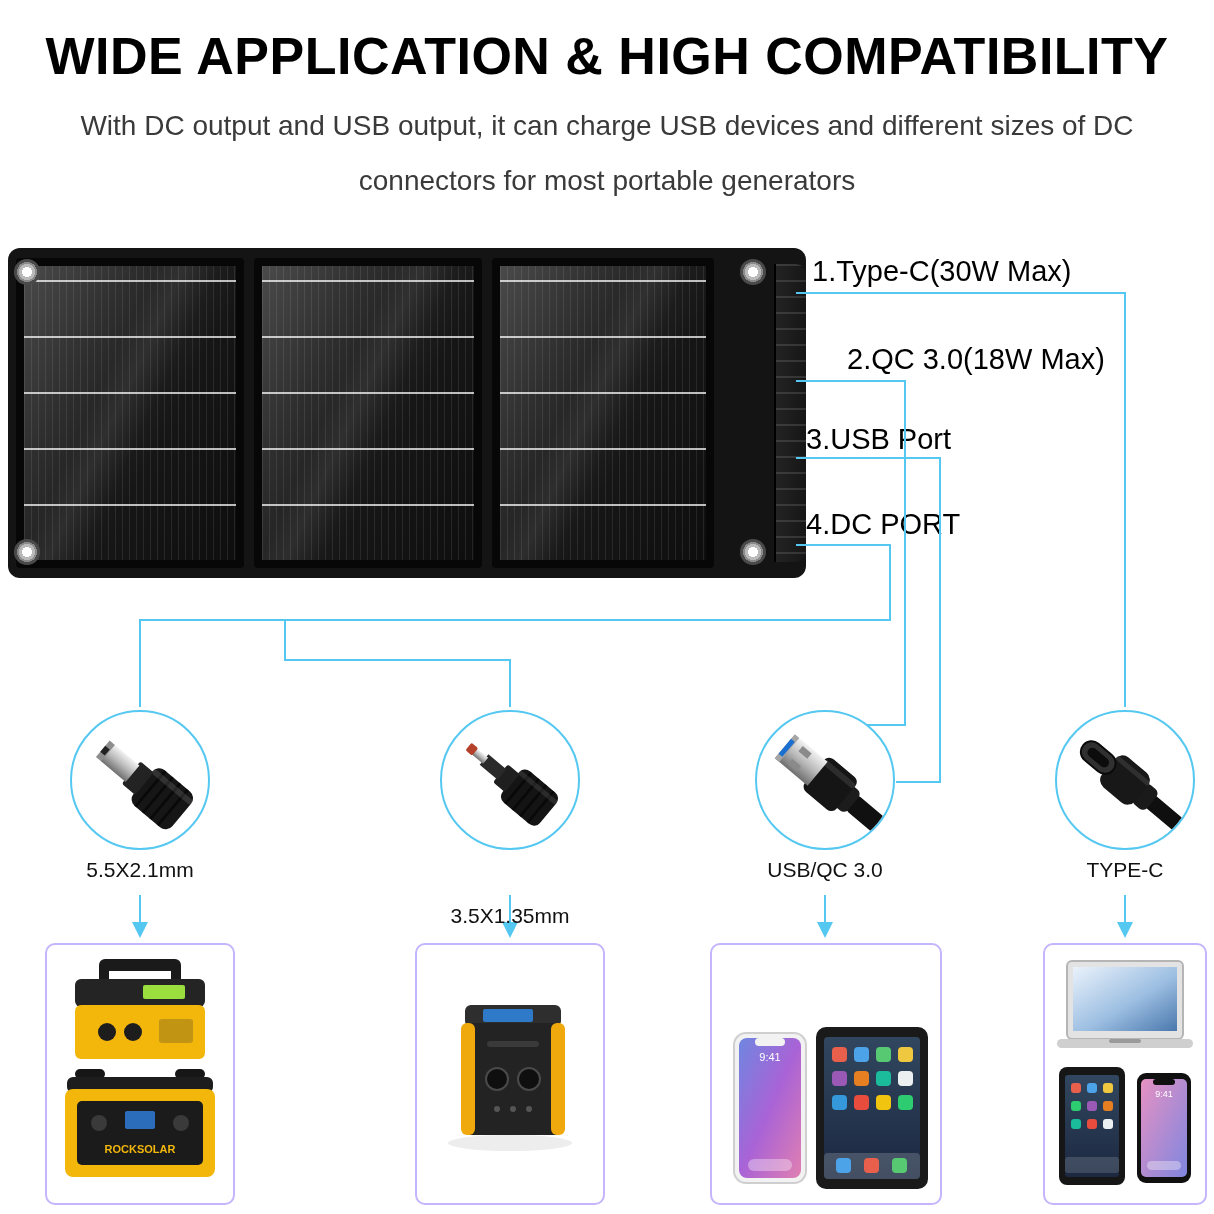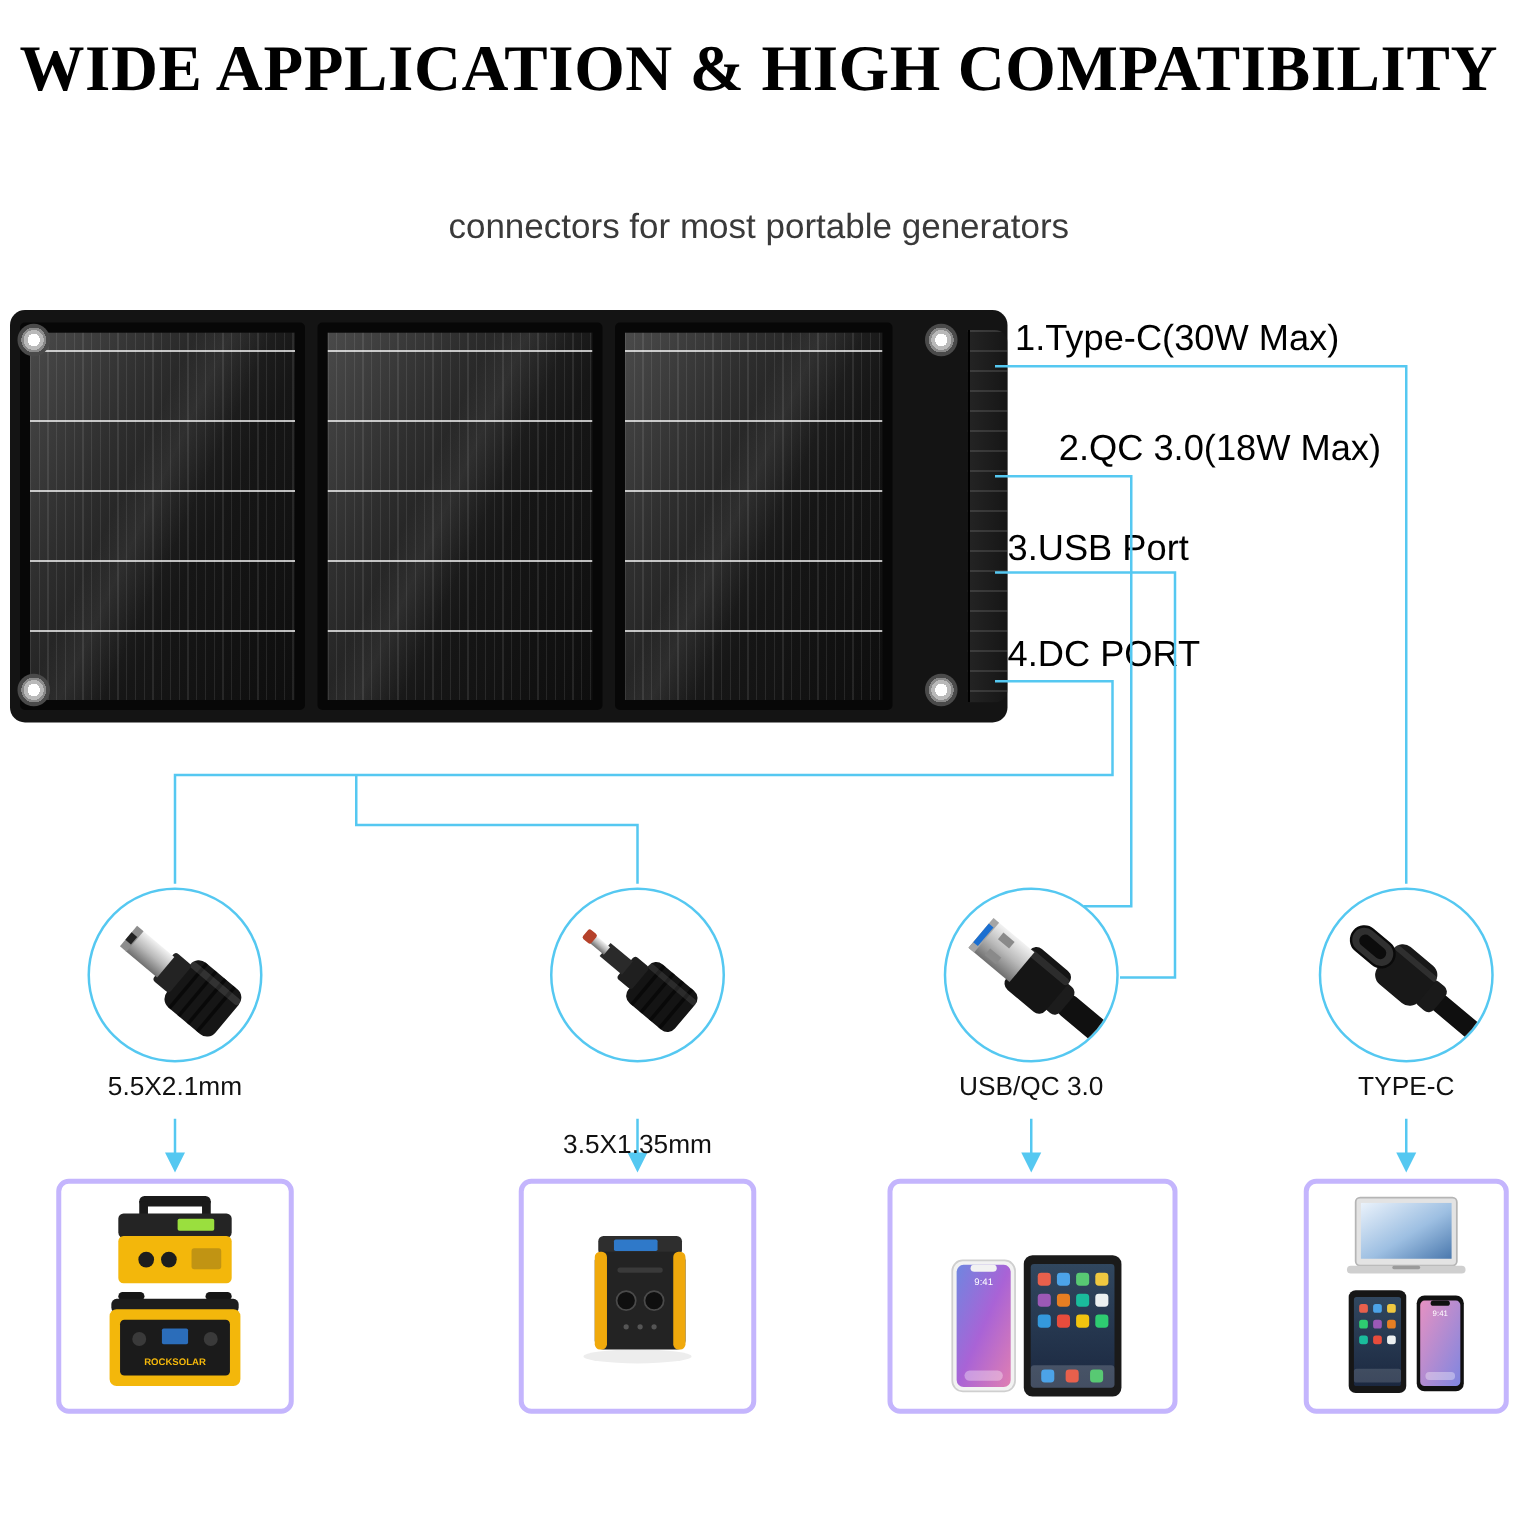"WIDE APPLICATION & HIGH COMPATIBILITY" .title { font-family: Liberation Serif, serif -> none }
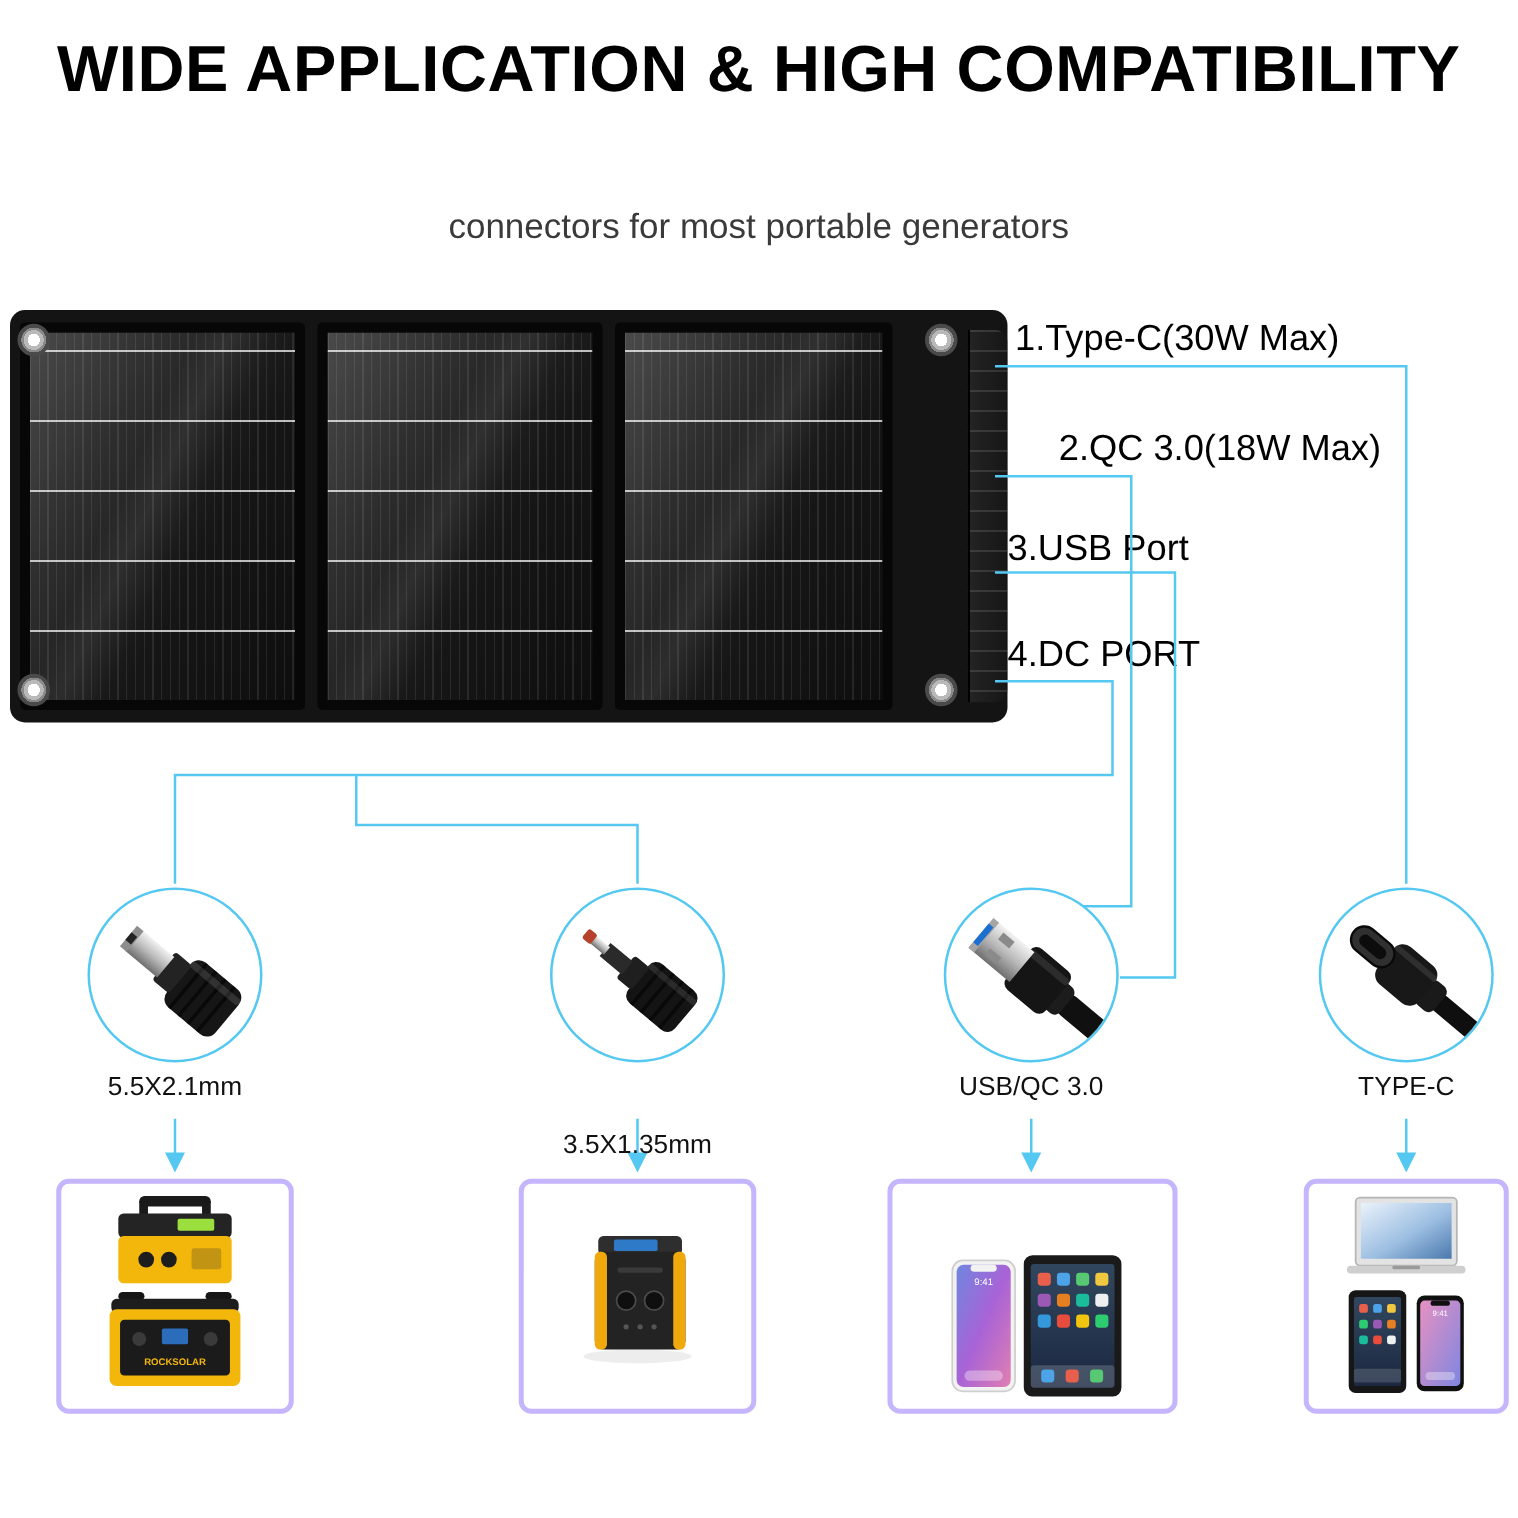"With DC output and USB" div.sub { html: none -> <div>With DC output and USB output, it can charge USB devices and different sizes of DC</div> }
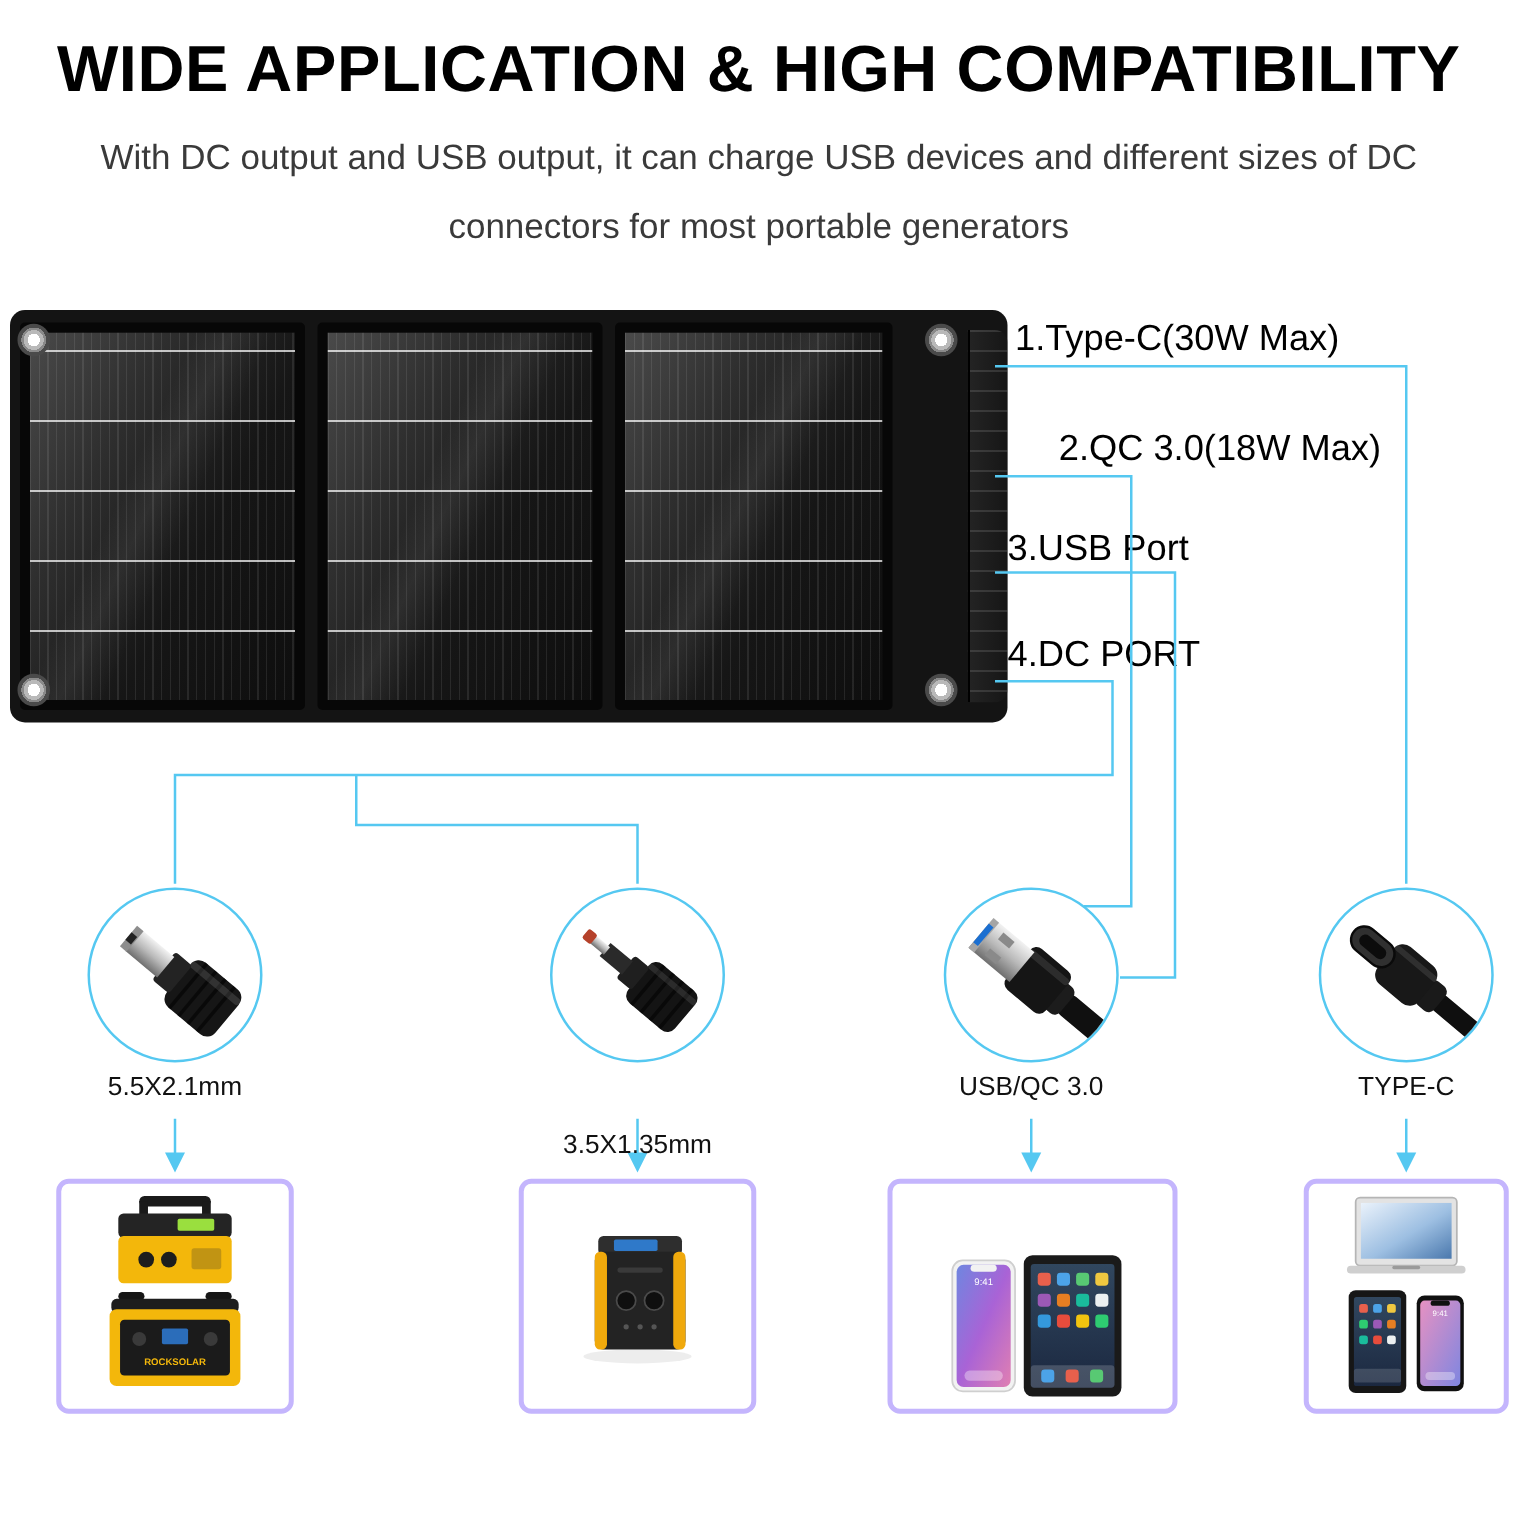"9:41" .device-box { border: 4px solid #c4b5fd -> 2px solid #c4b5fd; height: 188px -> 262px }
